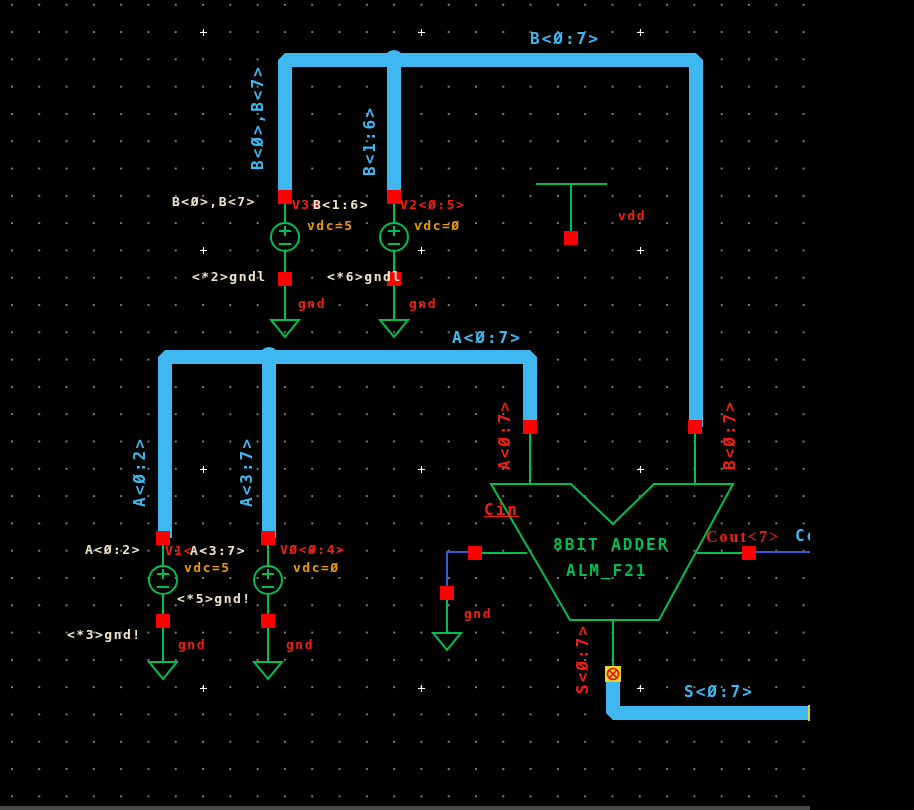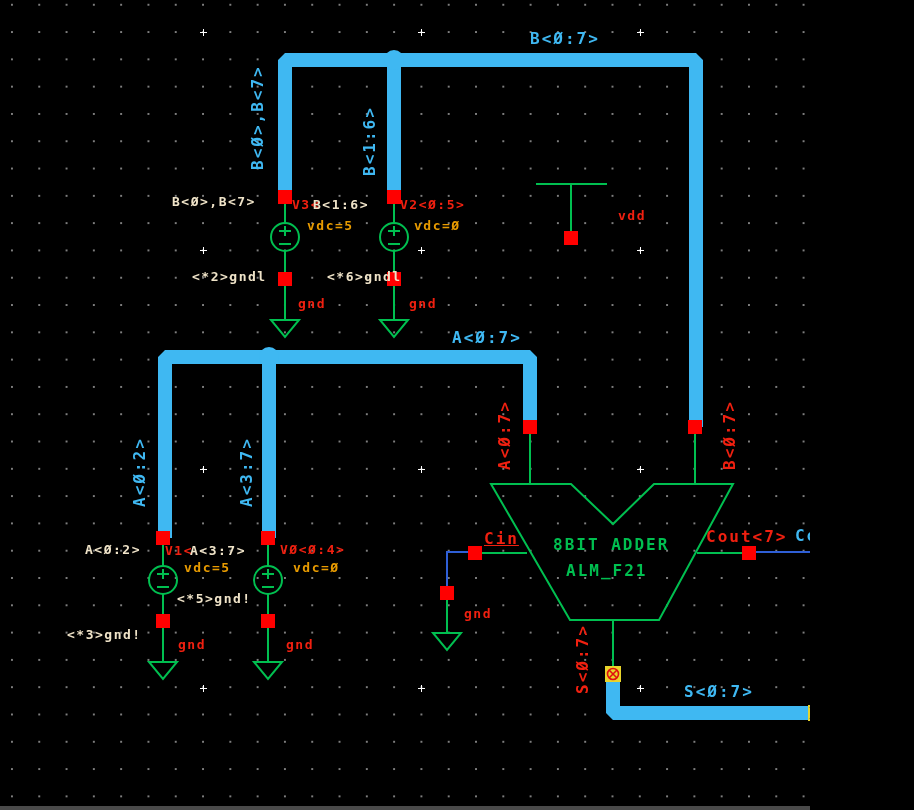"Cin" div.lbl { top: 531px -> 502px }
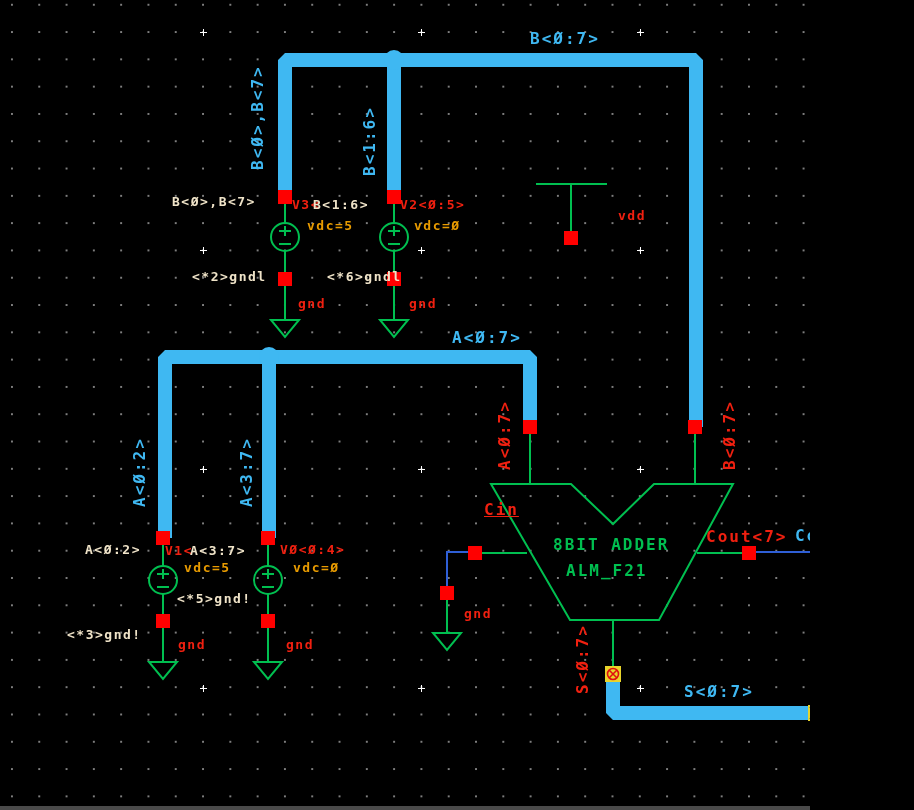"Cout<7>" div.lbl { font-family: none -> Liberation Serif, serif }
